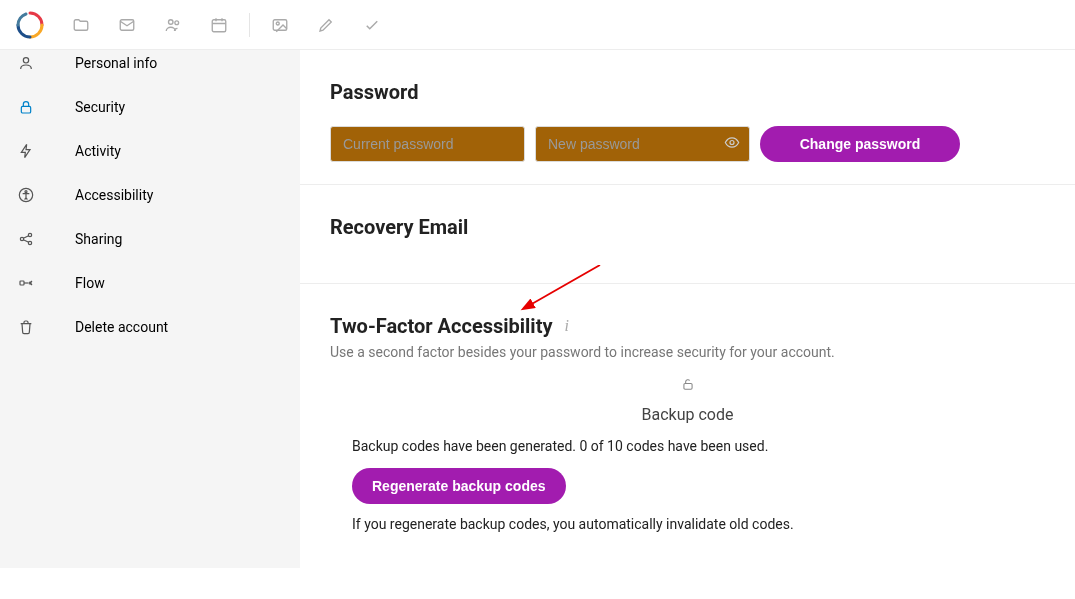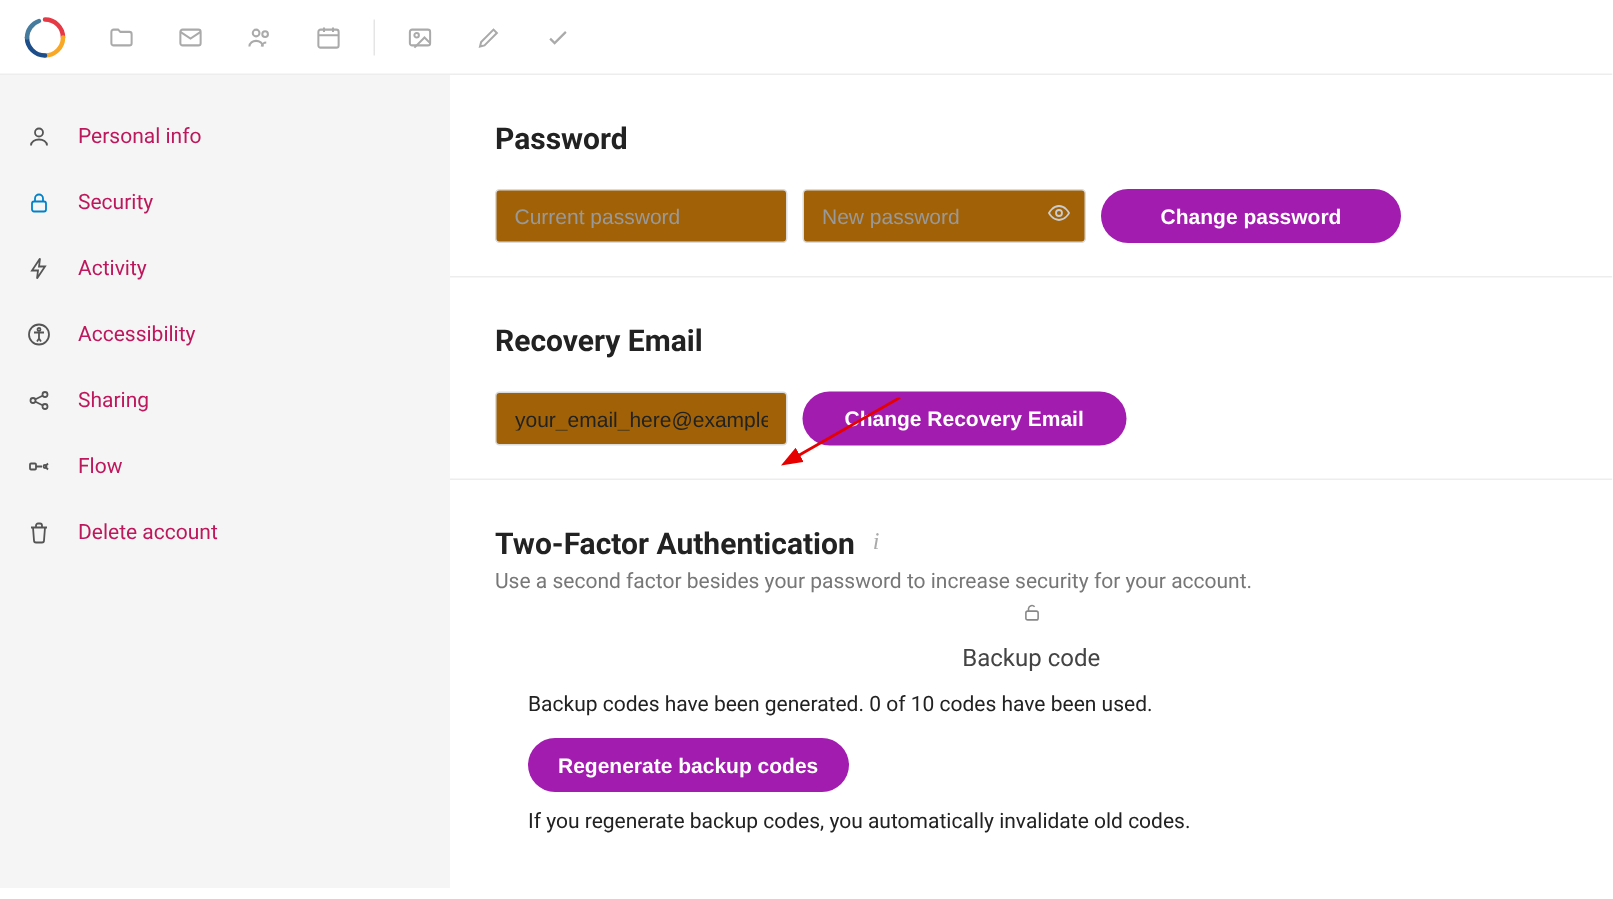"Personal info" .sidebar-item { align-items: flex-end -> flex-start; color: #be185d -> #000000; gap: none -> 23px }
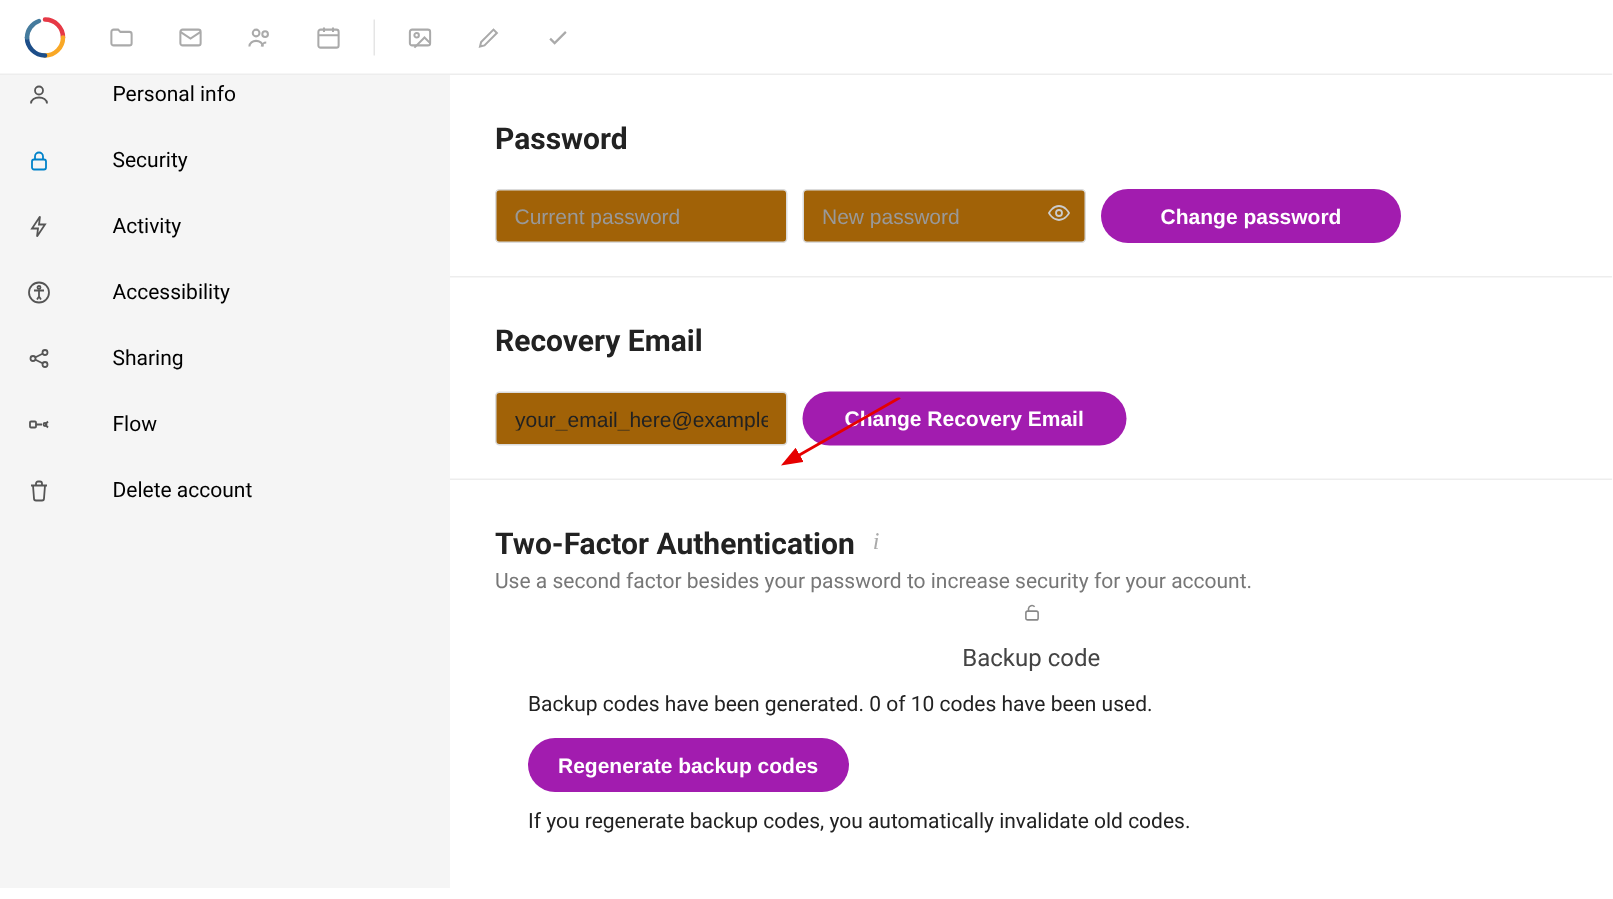"New password" input.input { width: 189px -> 215px }
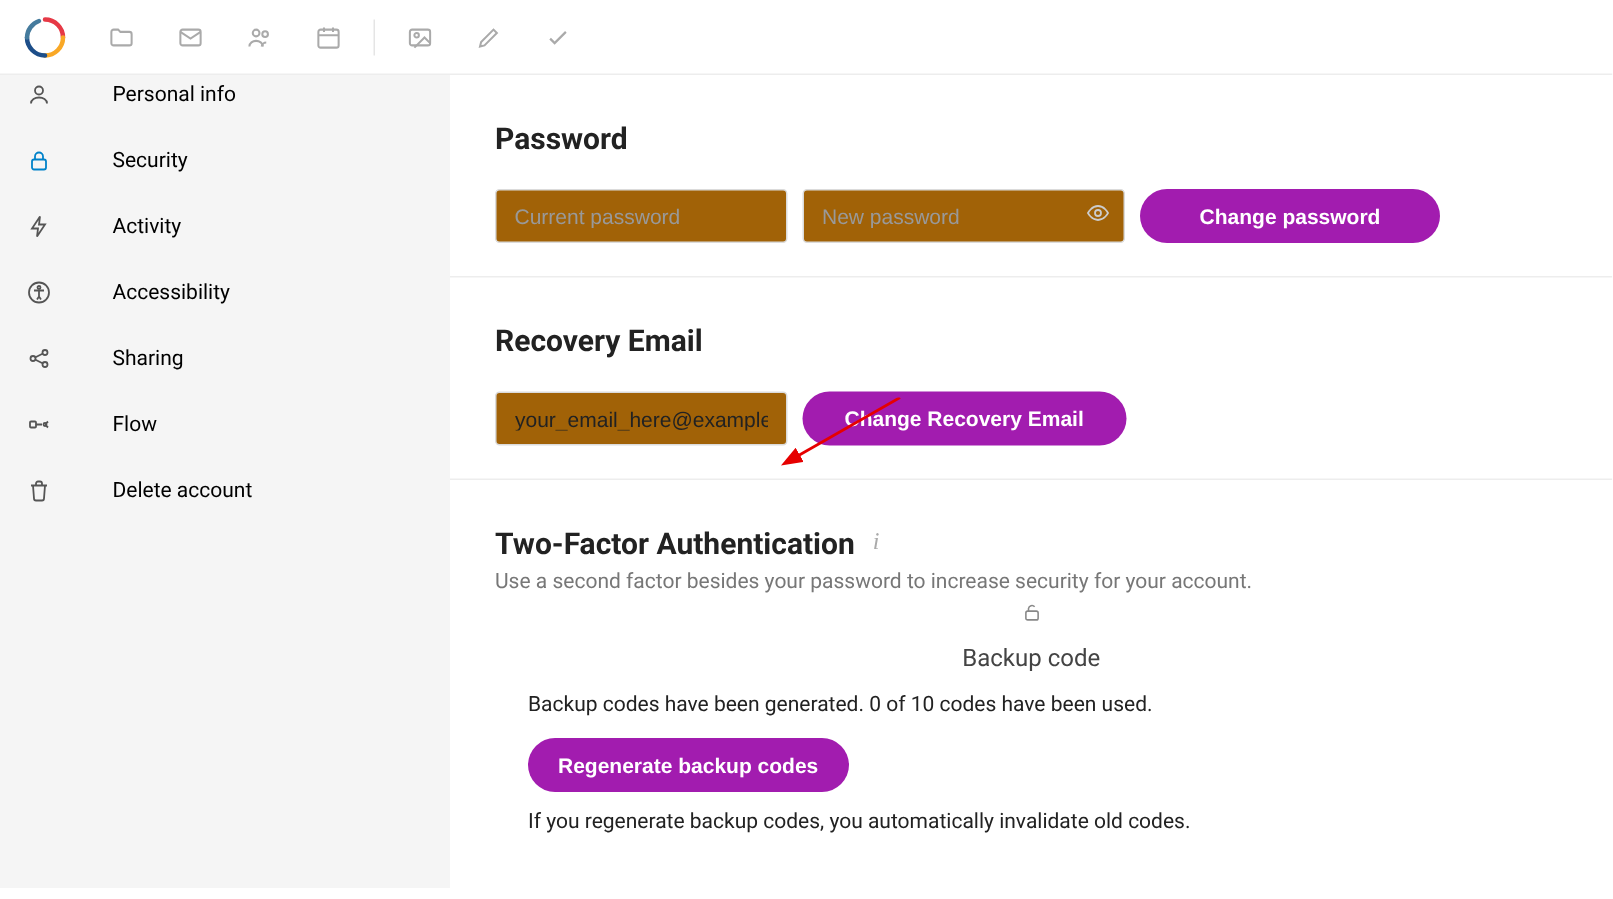"your_email_here@example" div.form-row { html: <div> <input> <button>Change Recovery Email</button> </div> -> none }
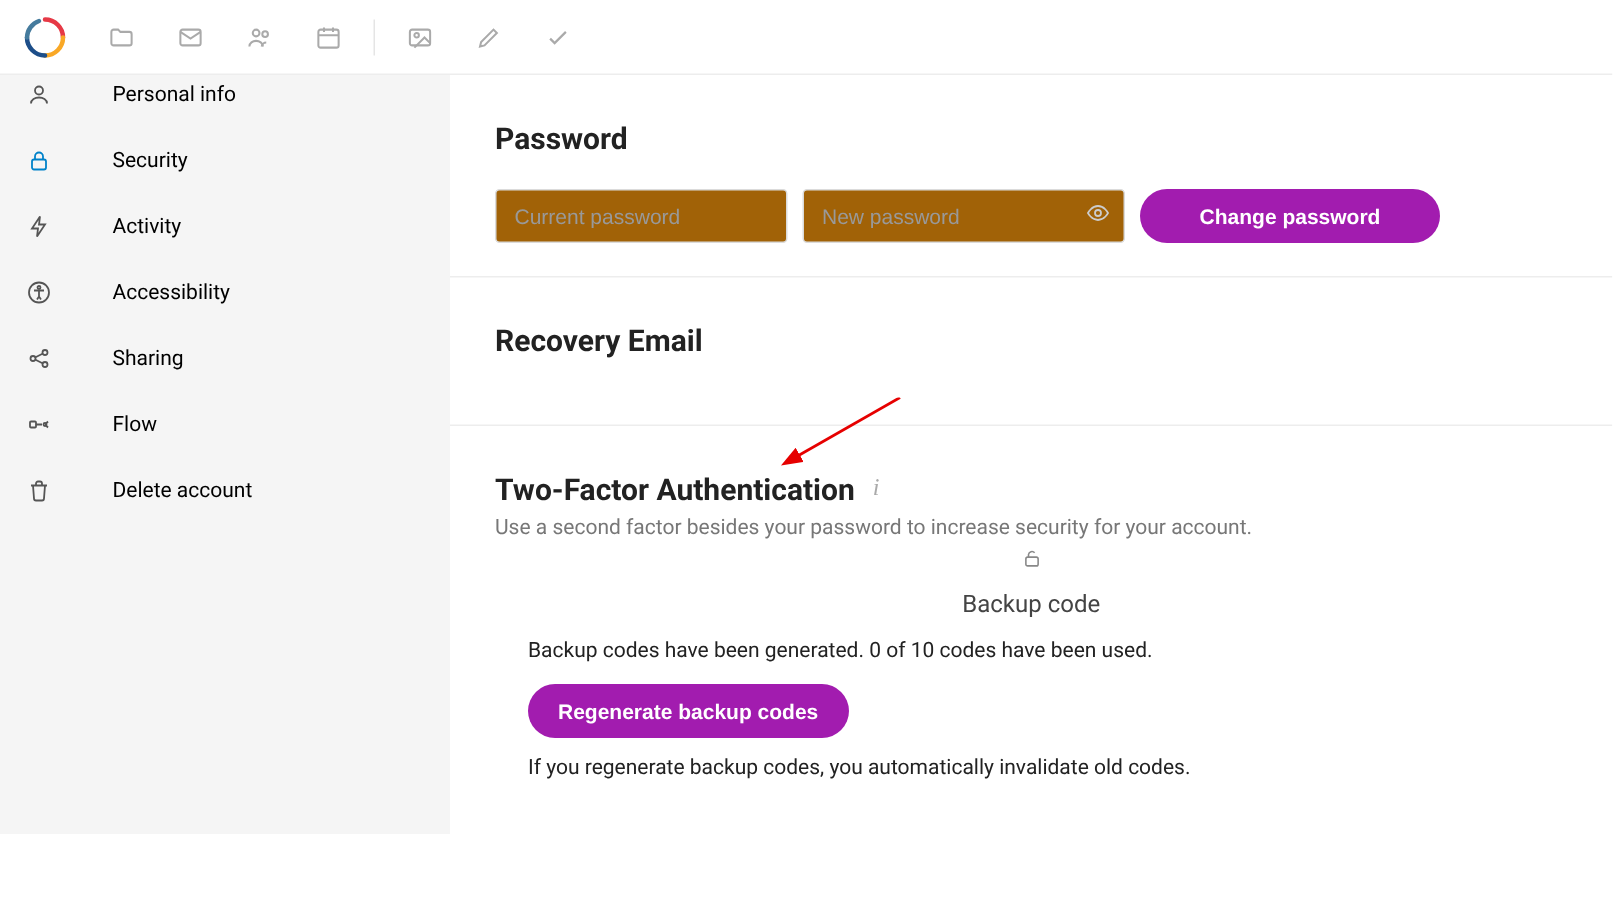"Two-Factor Authentication" h2 { text: Authentication -> Accessibility }
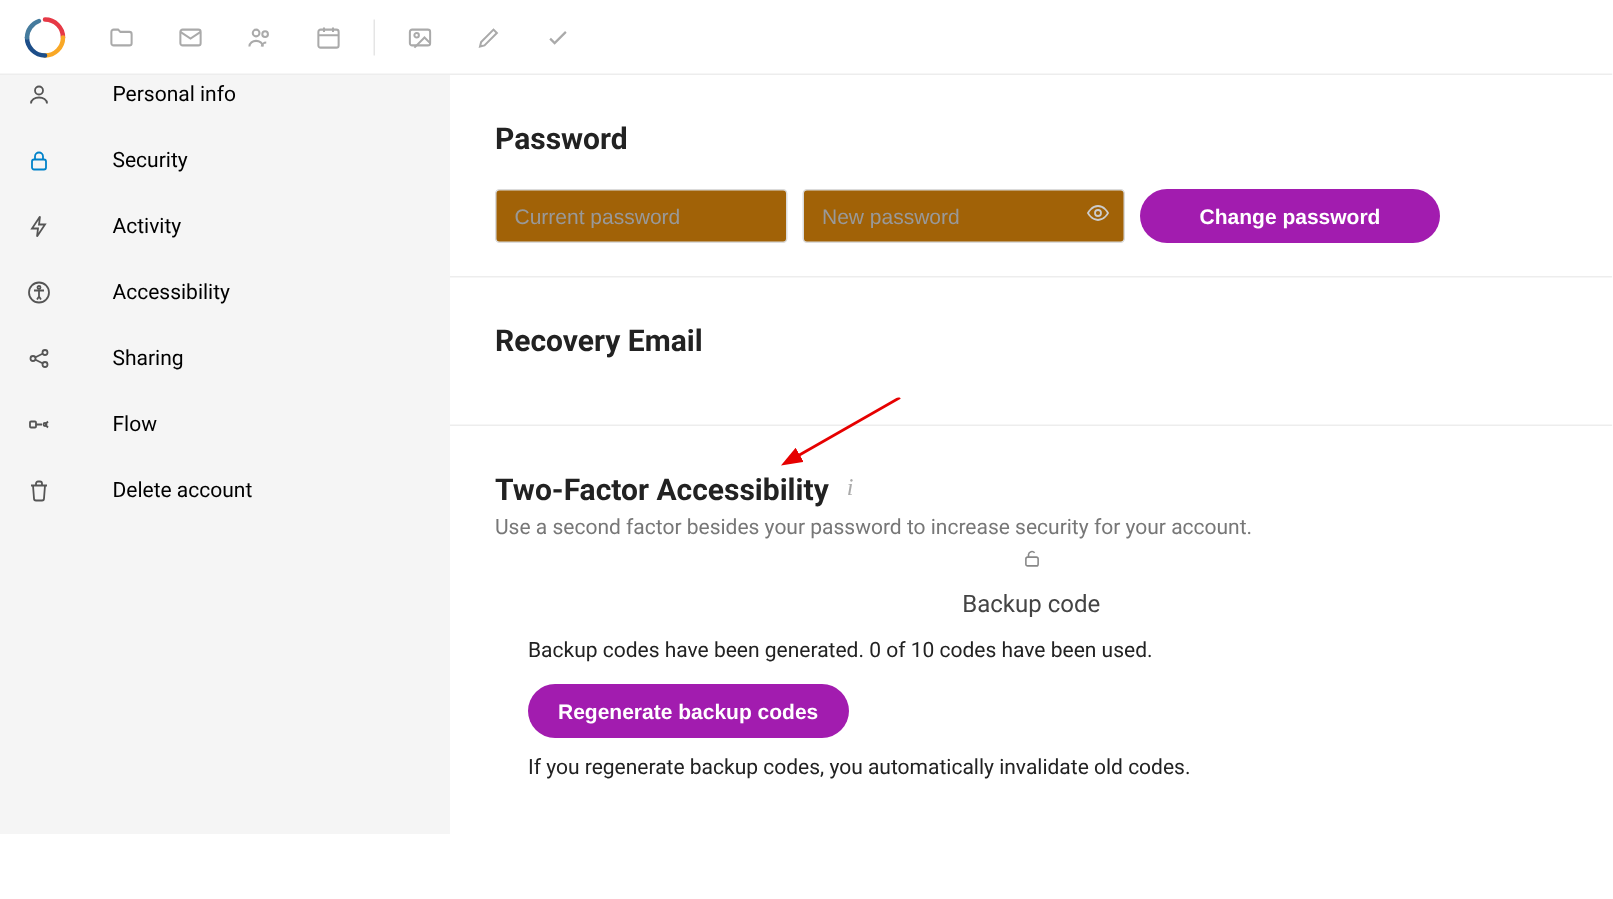"Use a second factor besides" .desc { margin-bottom: 4px -> 16px }
